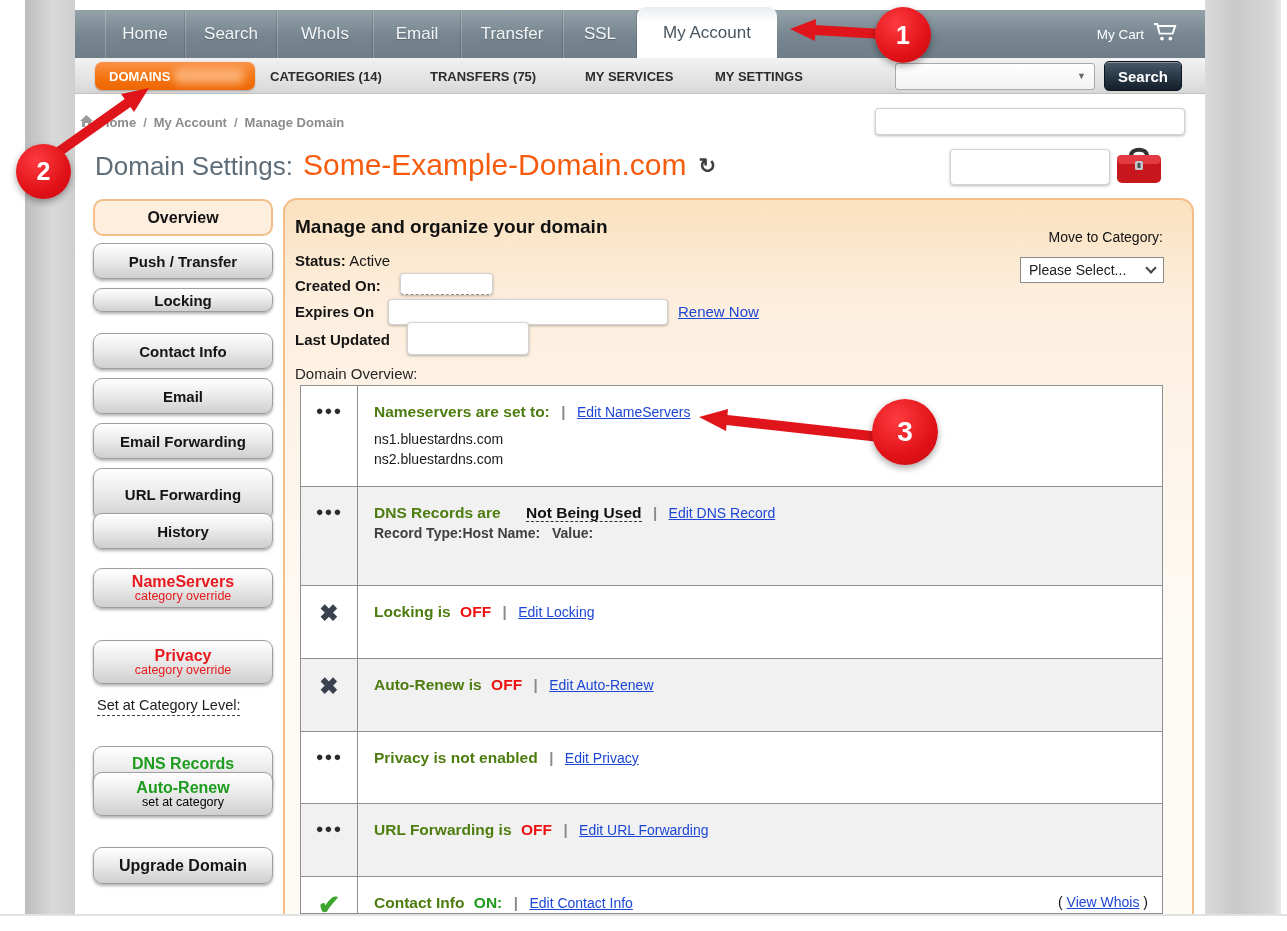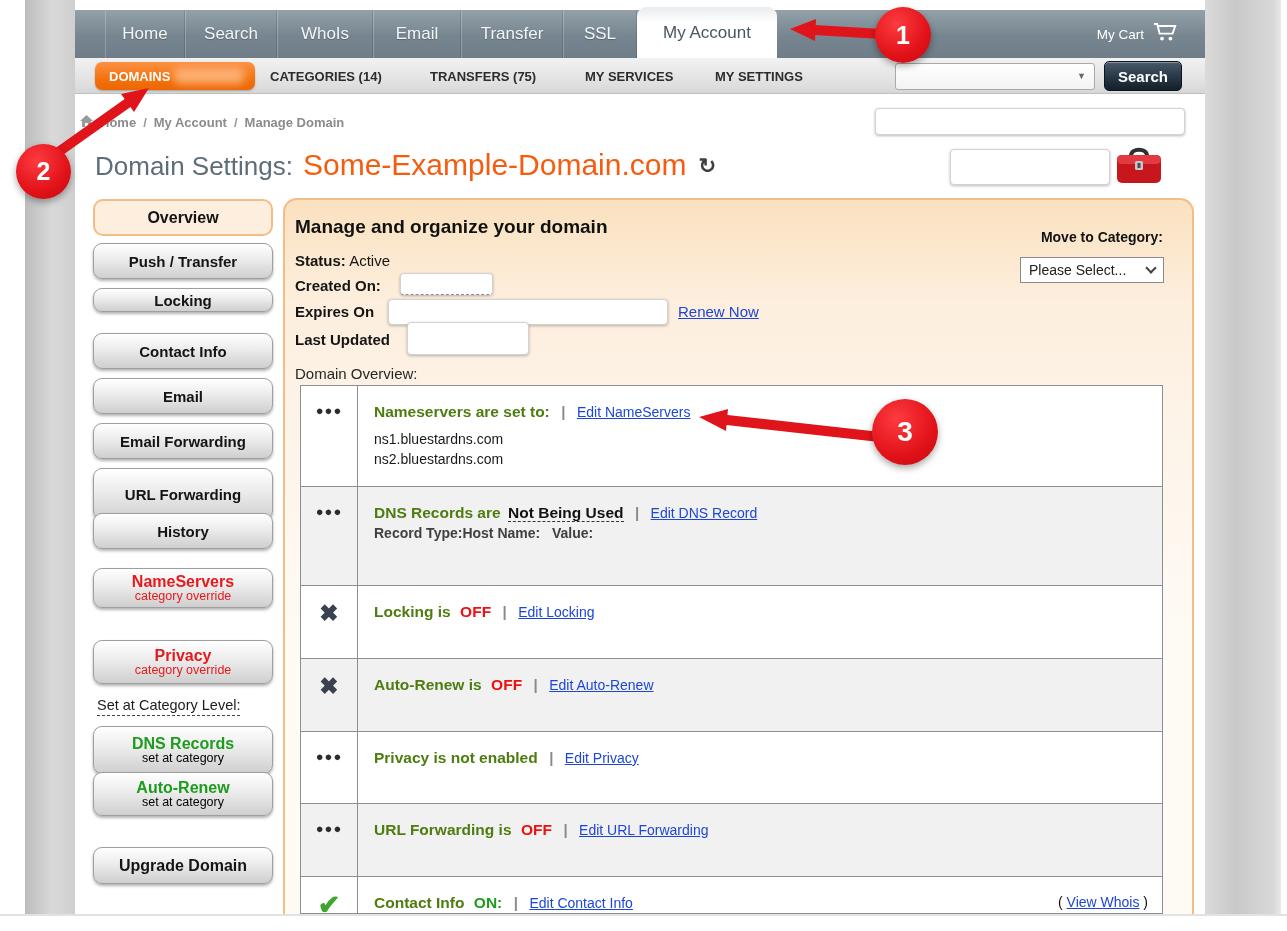"Move to Category:" .movecat { font-weight: bold -> normal }
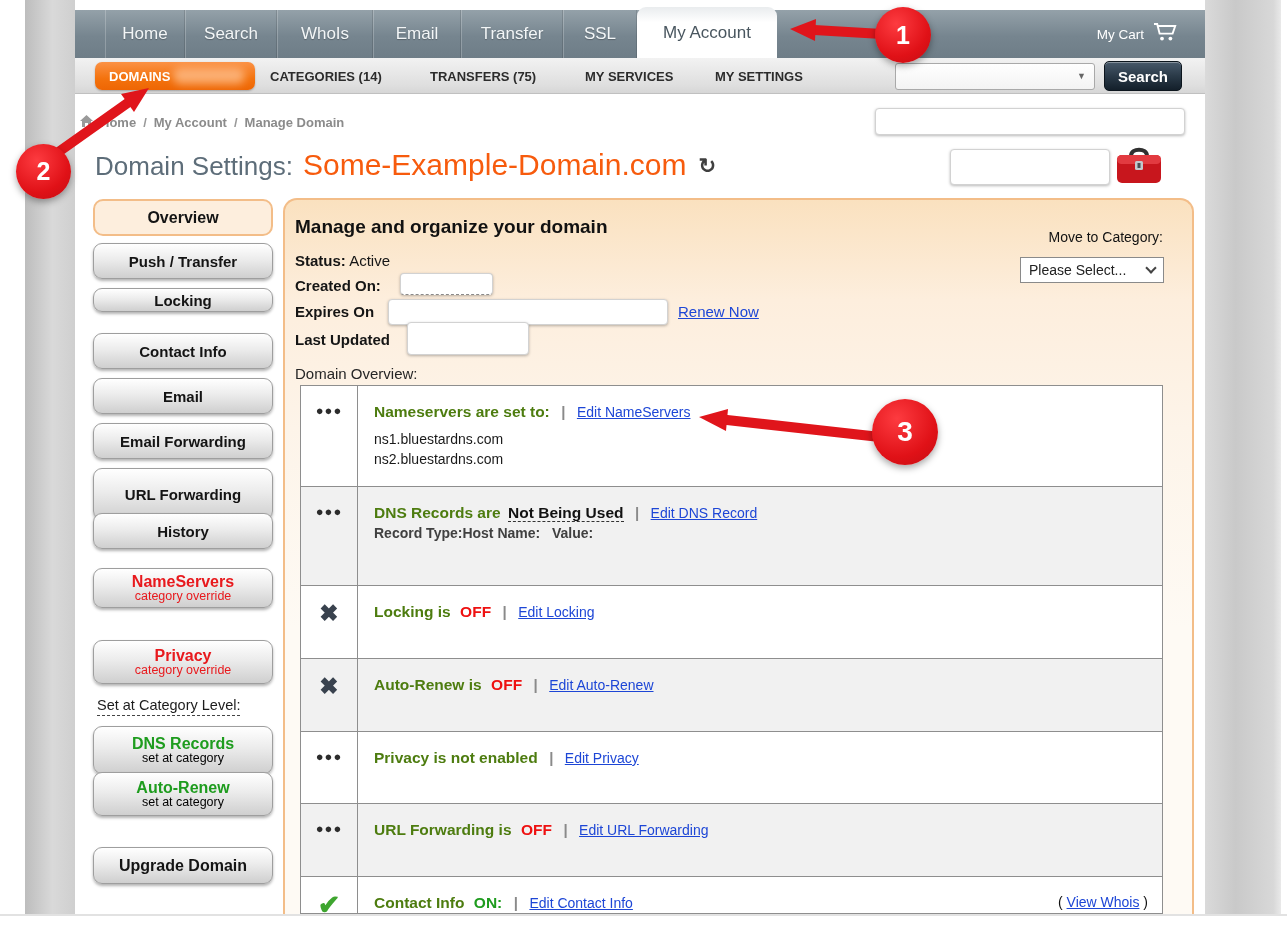"Not Being Used" .rt-emph { margin-left: 3px -> 21px }
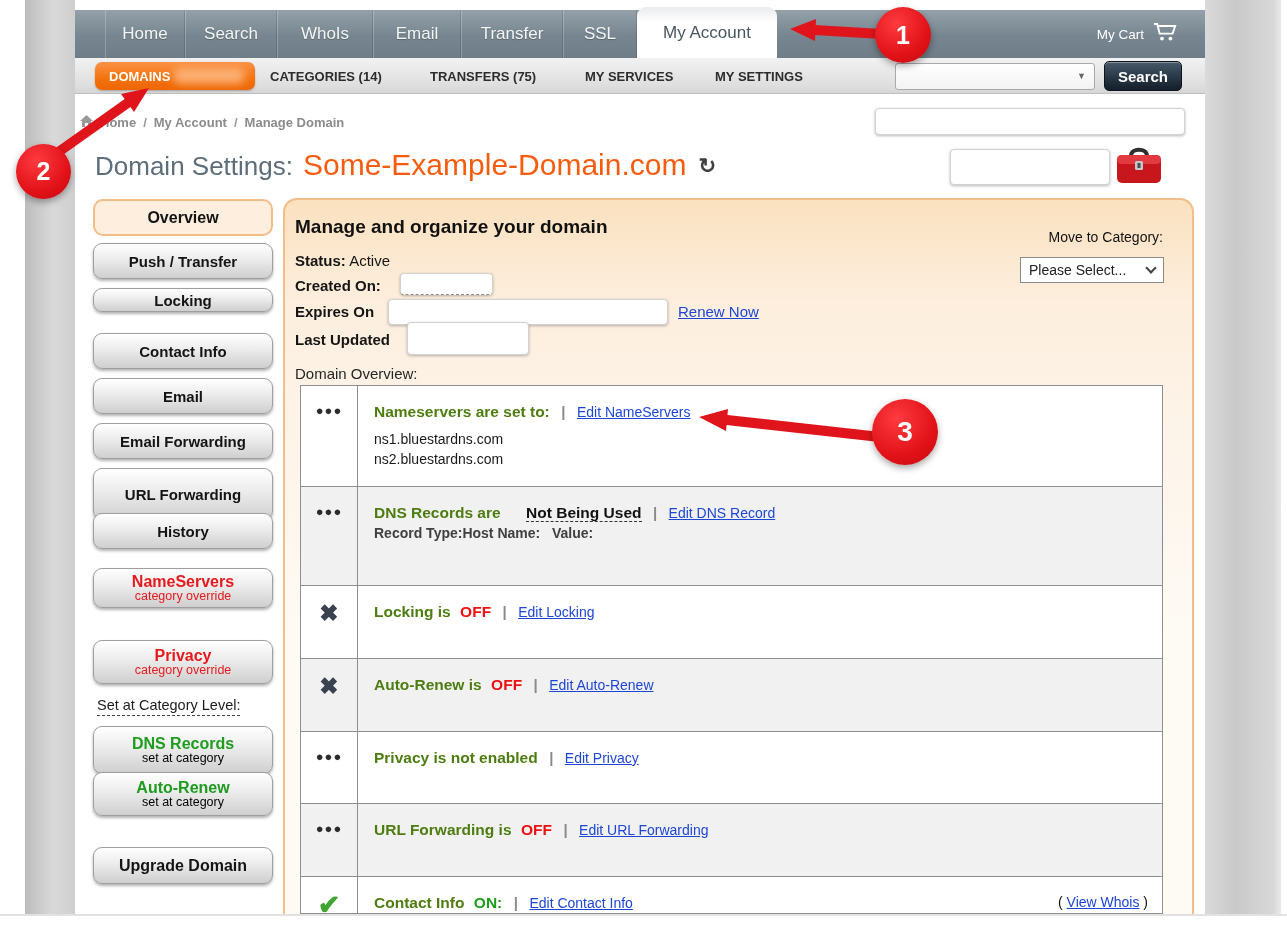"DNS Records" div.side-btn { top: 726px -> 746px }
